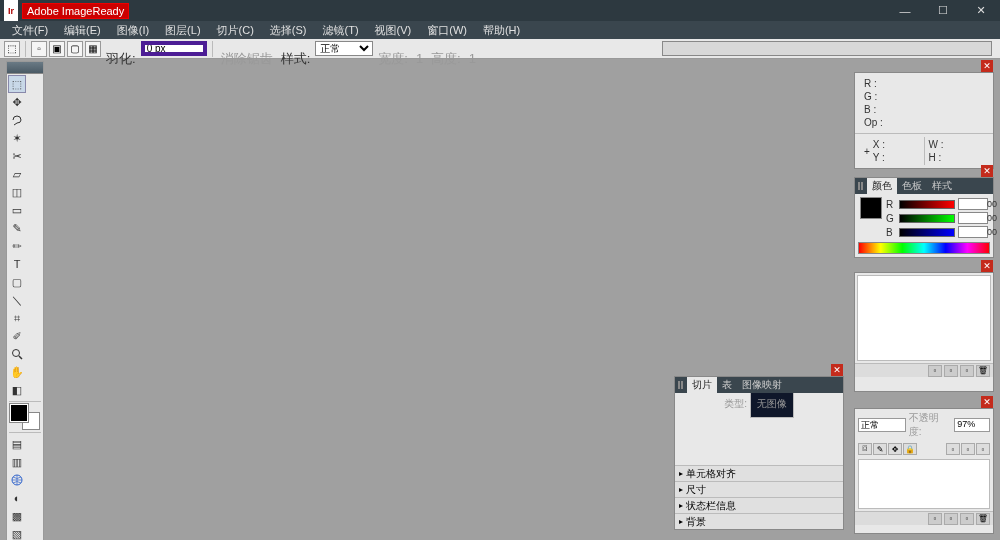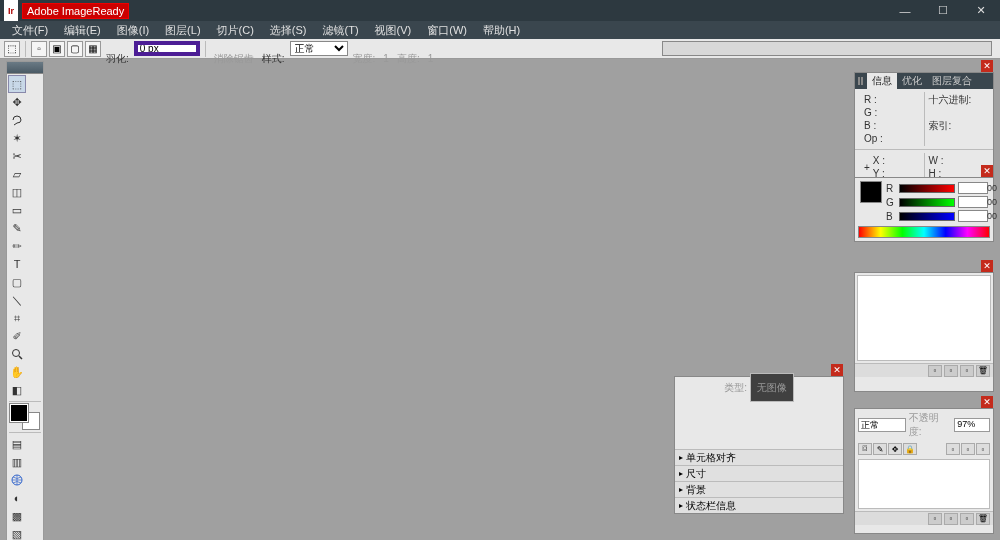"羽化:" .ob-label { font-size: 10px -> 13px }
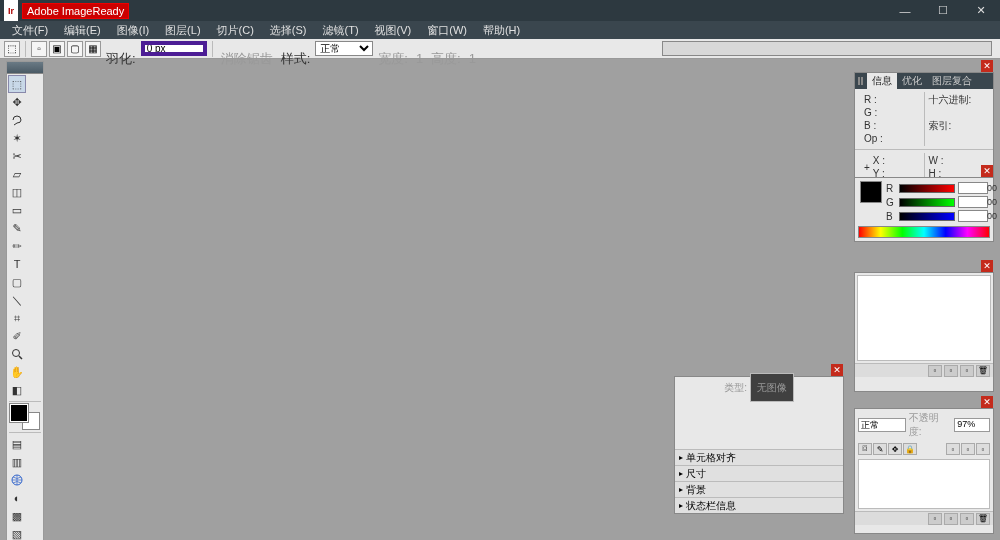"信息" div.panel-tabs { html: <div> <span>信息</span> <span>优化</span> <span>图层复合</span> </div> -> none }
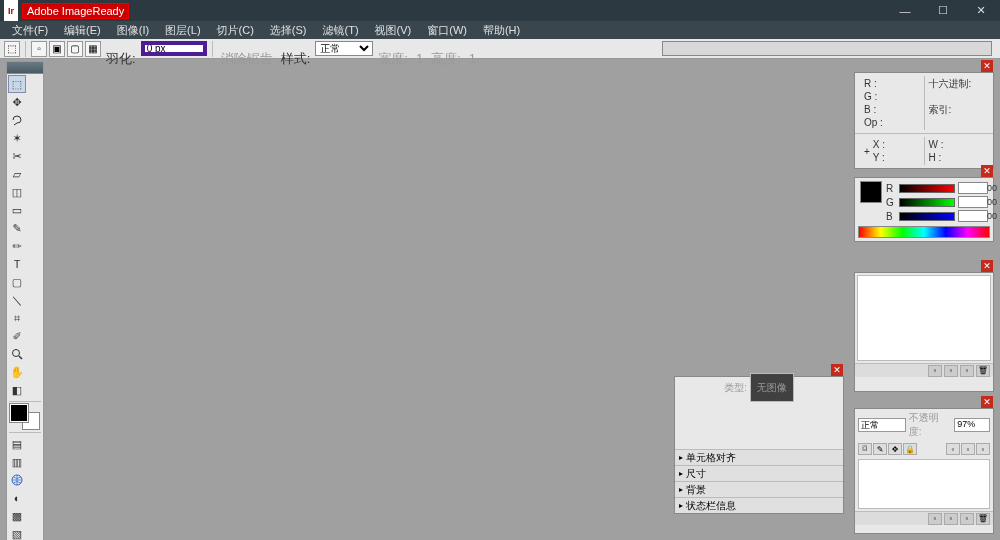"十六进制:" div.info-col { html: <div> <div>十六进制:</div> <div>&nbsp;</div> <div>索引:</div> </div> -> none }
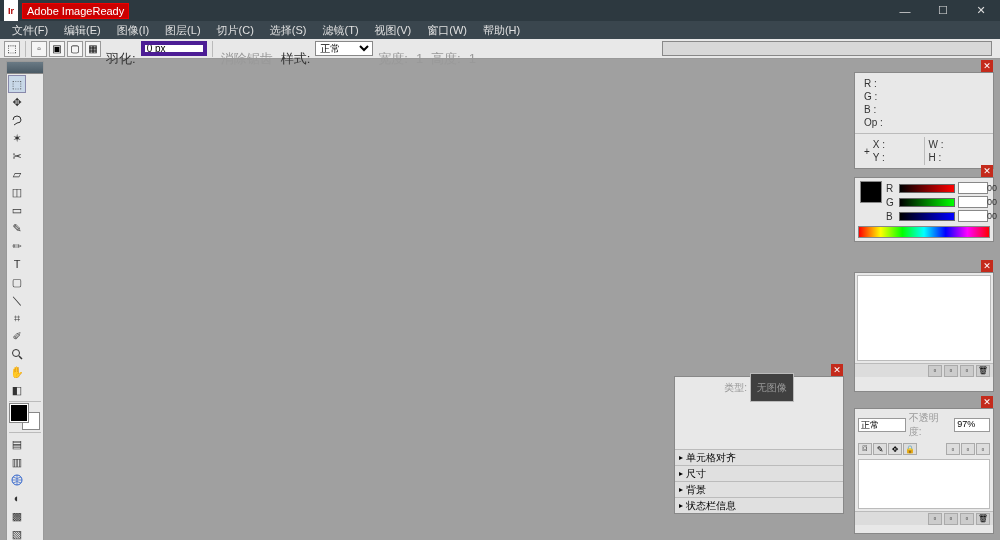"颜色" div.panel-tabs { html: none -> <div> <span>颜色</span> <span>色板</span> <span>样式</span> </div> }
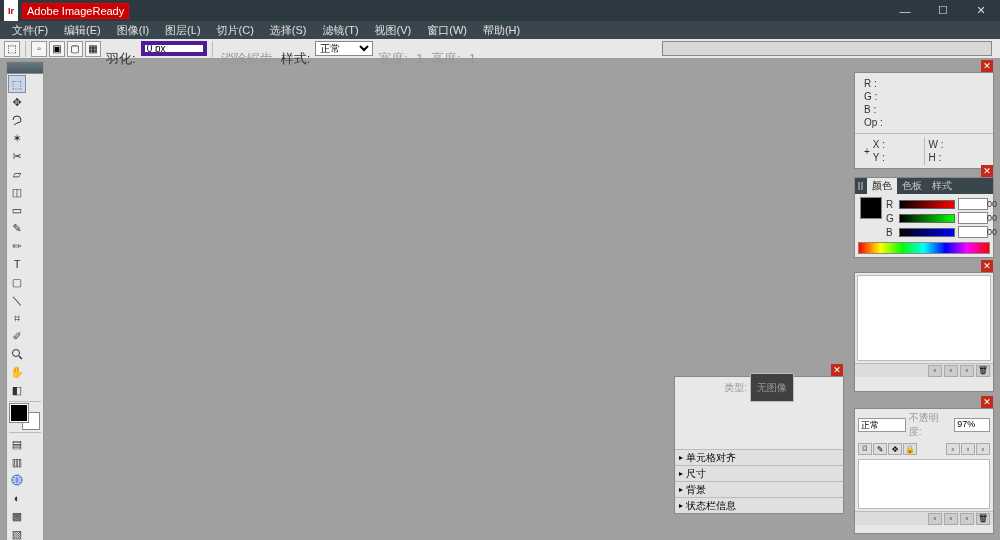"切片" div.panel-tabs { html: none -> <div> <span>切片</span> <span>表</span> <span>图像映射</span> </div> }
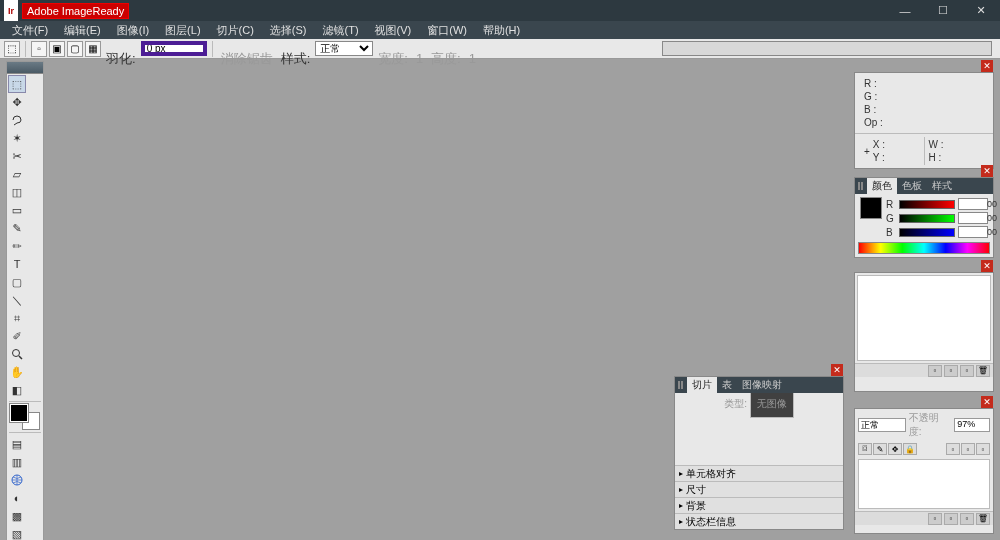"无图像" span { background: #404040 -> #0f172a }
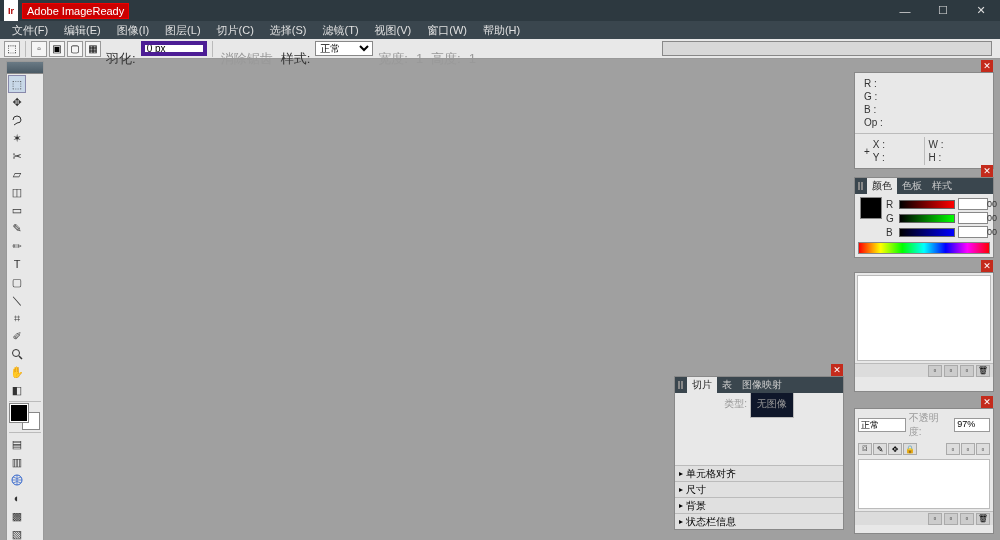"背景" div.accrow { order: before "状态栏信息" -> after "状态栏信息" }
